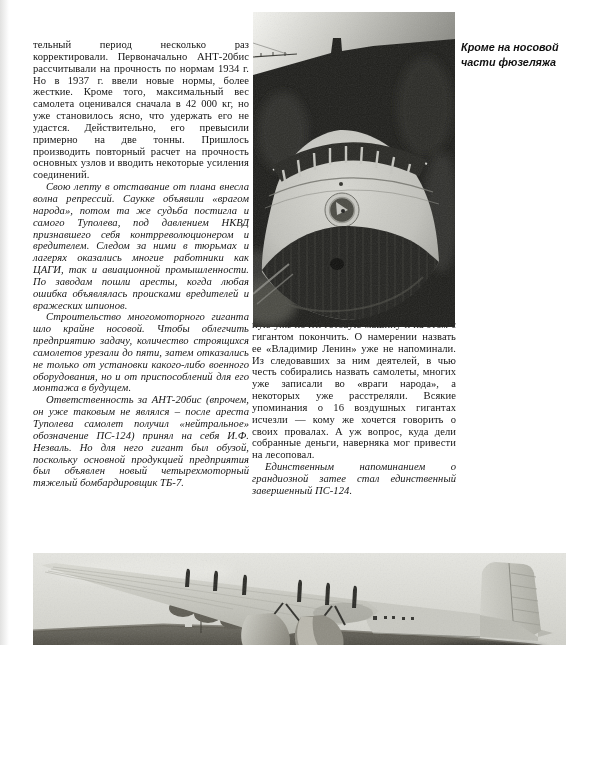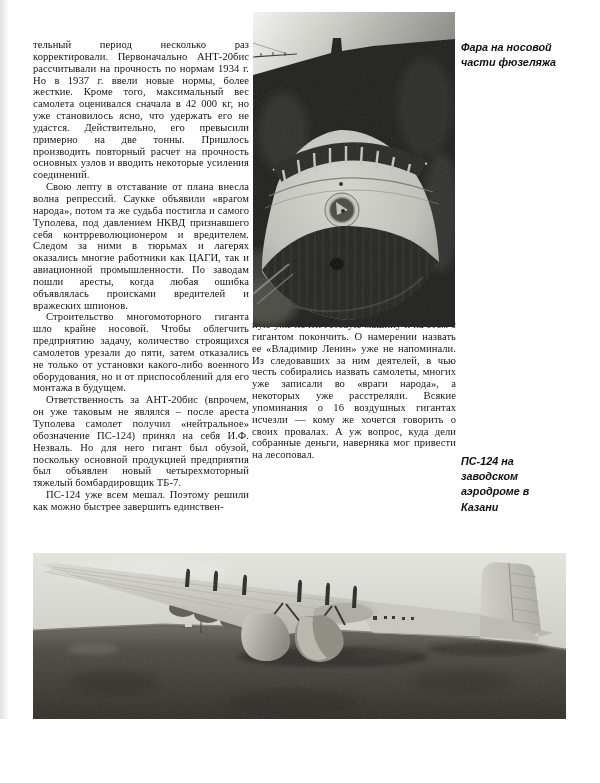"тельный период несколько раз" .page { height: 719px -> 645px }
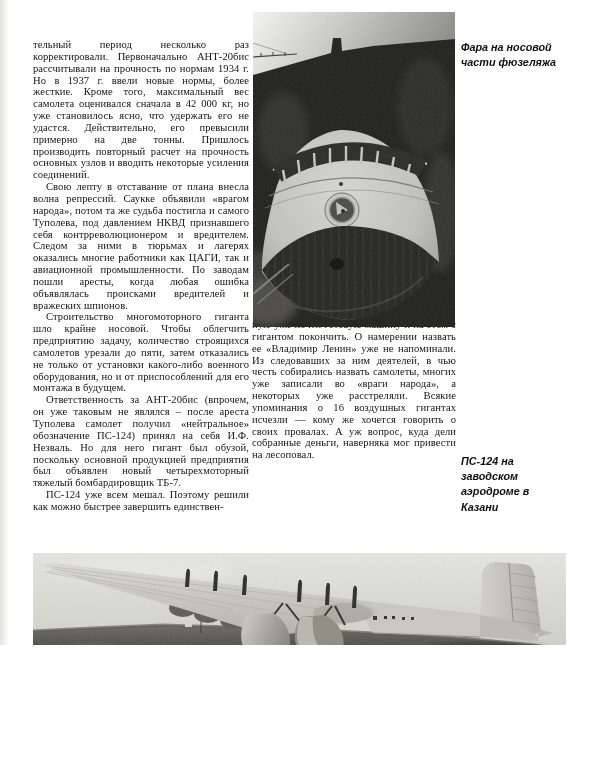"Фара на носовой части фюзеляжа" div.caption { text: Фара -> Кроме }
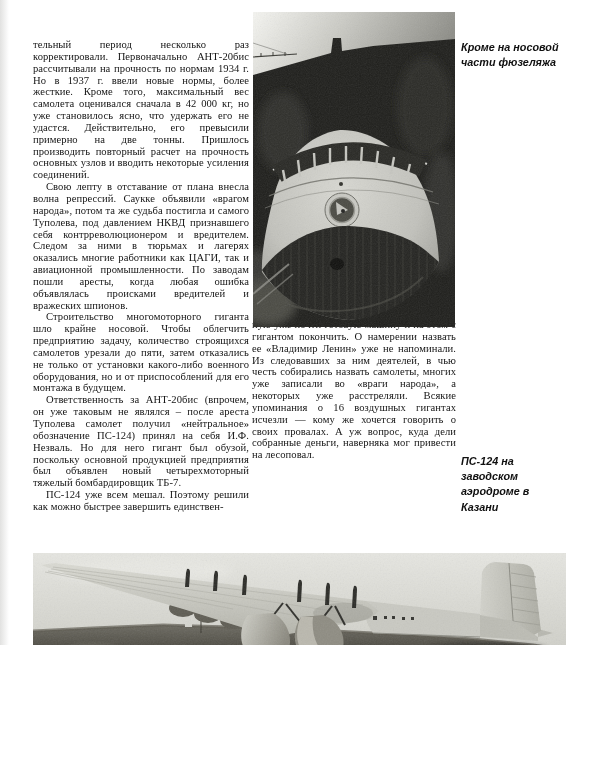"Свою лепту в отставание от" .col p.indent { font-style: none -> italic }
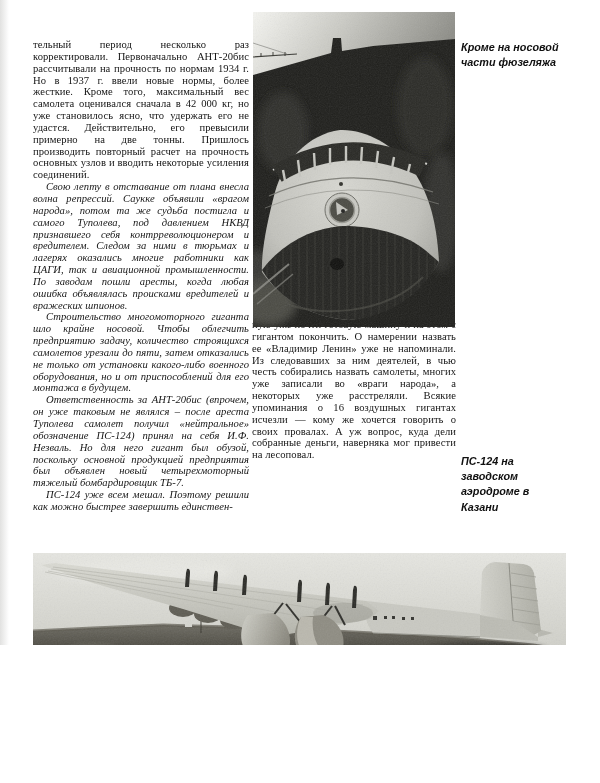"Единственным напоминанием о грандиозной" p.indent { html: none -> <p>Единственным напоминанием о грандиозной затее стал единственный завершенный ПС-124.</p> }
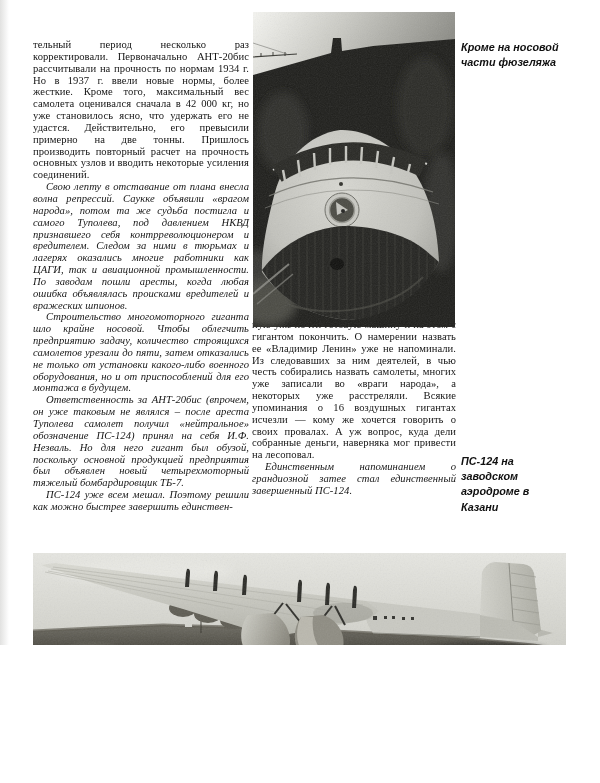"ПС-124 на заводском аэродроме в" div.caption { html: <div>ПС-124 на заводском аэродроме в Казани</div> -> none }
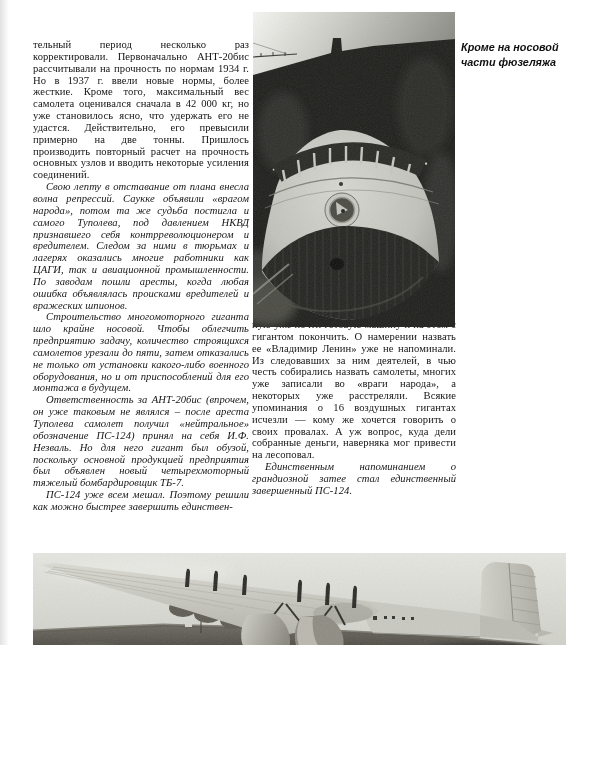"ПС-124 уже всем мешал. Поэтому" p.indent { html: <p>ПС-124 уже всем мешал. Поэтому решили как можно быстрее завершить единствен-</p> -> none }
